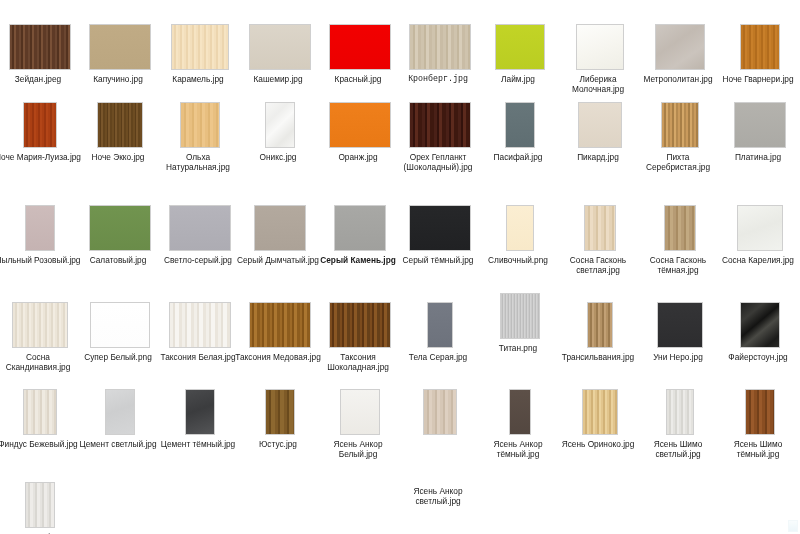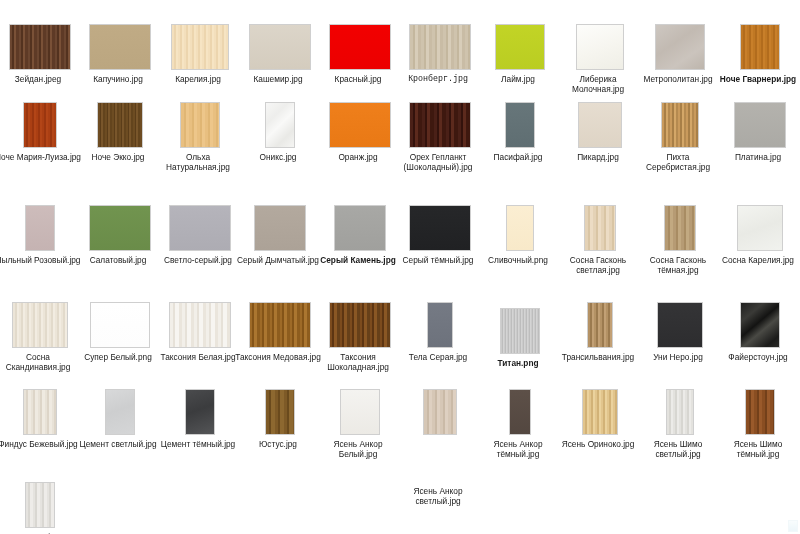"Карелия.jpg" div.file-label { text: Карелия.jpg -> Карамель.jpg }
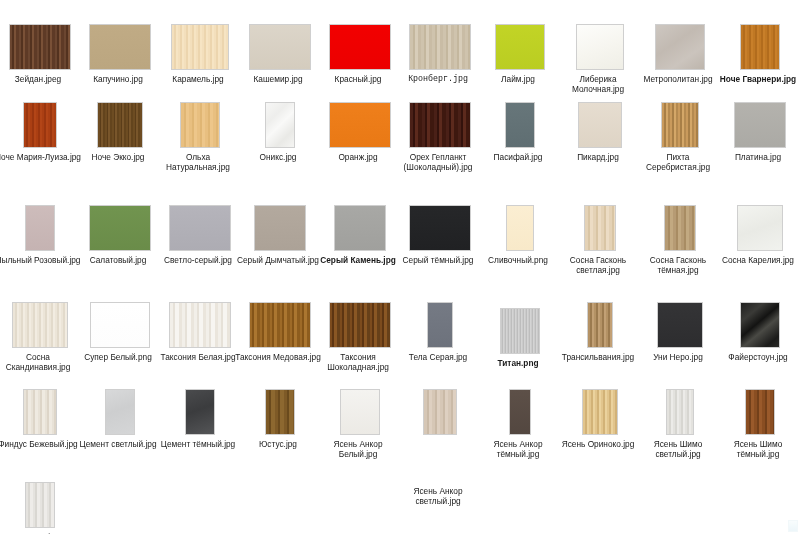"Ноче Гварнери.jpg" div.file-cell { font-weight: bold -> none }
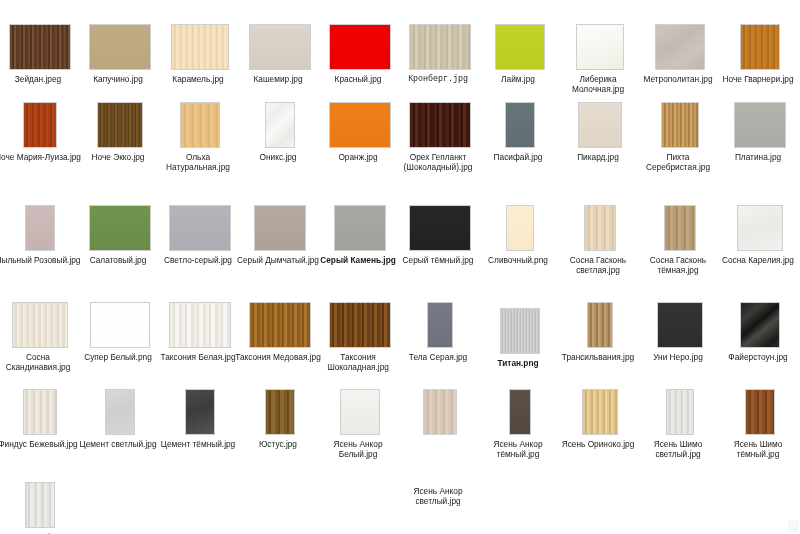"Титан.png" div.file-cell { font-weight: bold -> none; top: 292px -> 277px }
